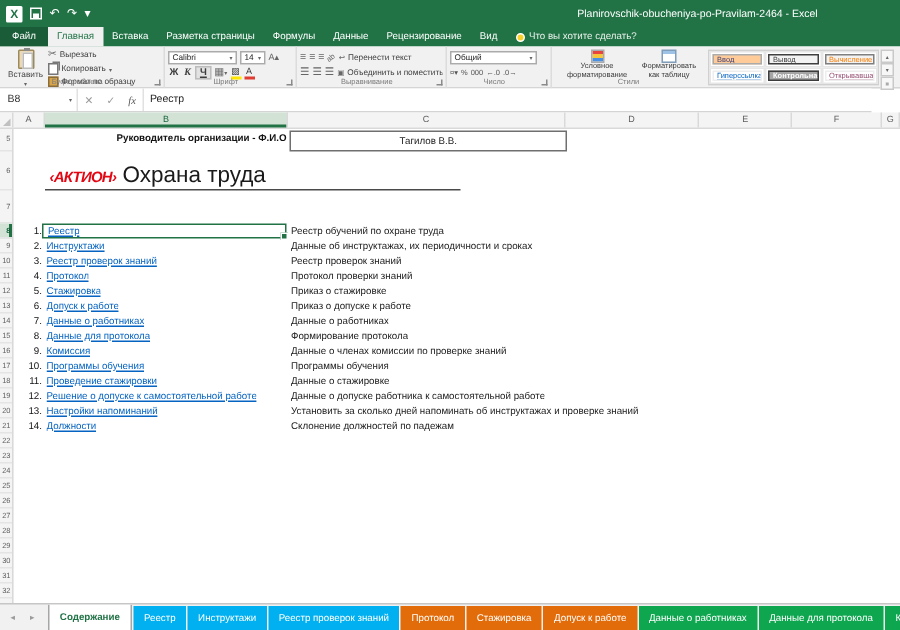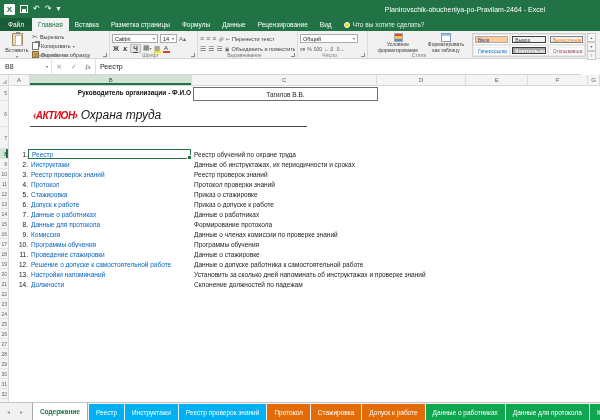"Охрана труда" .logo .suffix { font-size: 12px -> 15px; font-style: italic -> none }
